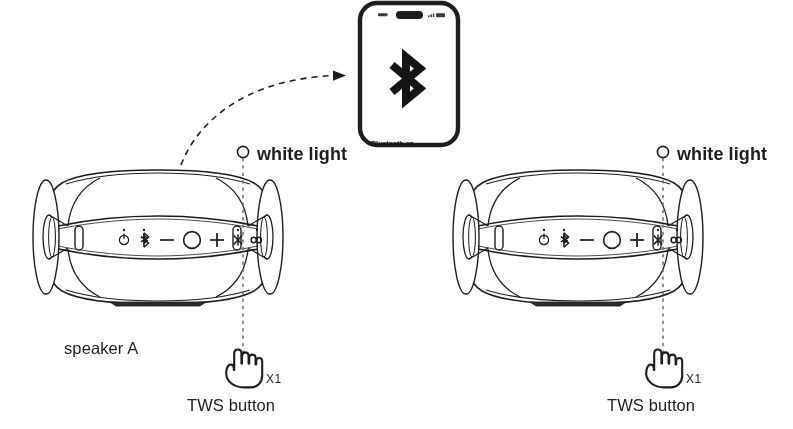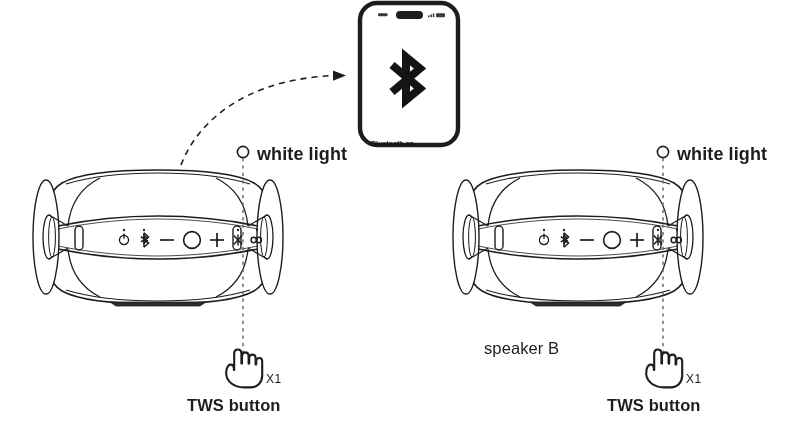"speaker A" div.lbl { html: none -> <div>speaker A</div> }
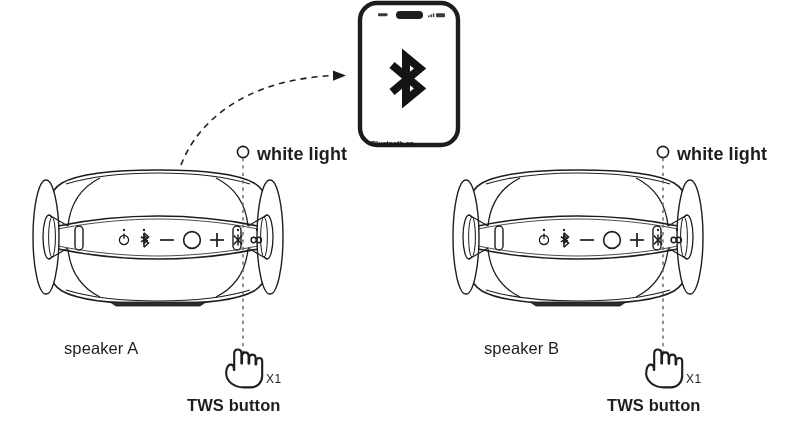"speaker B" div.lbl { html: <div>speaker B</div> -> none }
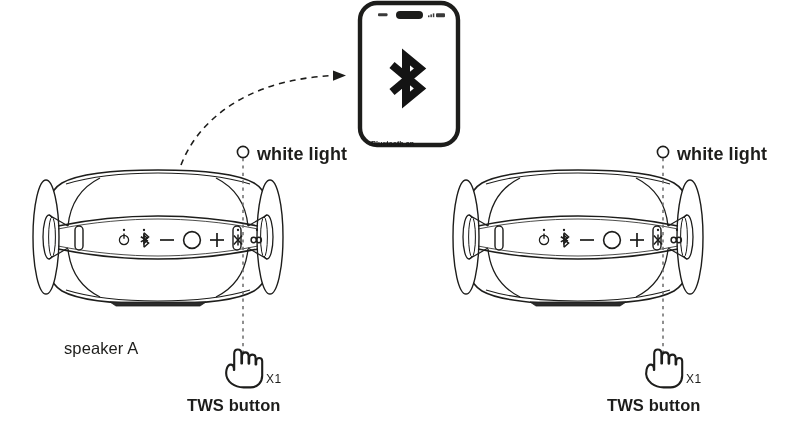"TWS button" .lbl-tws { font-weight: 700 -> 400 }
